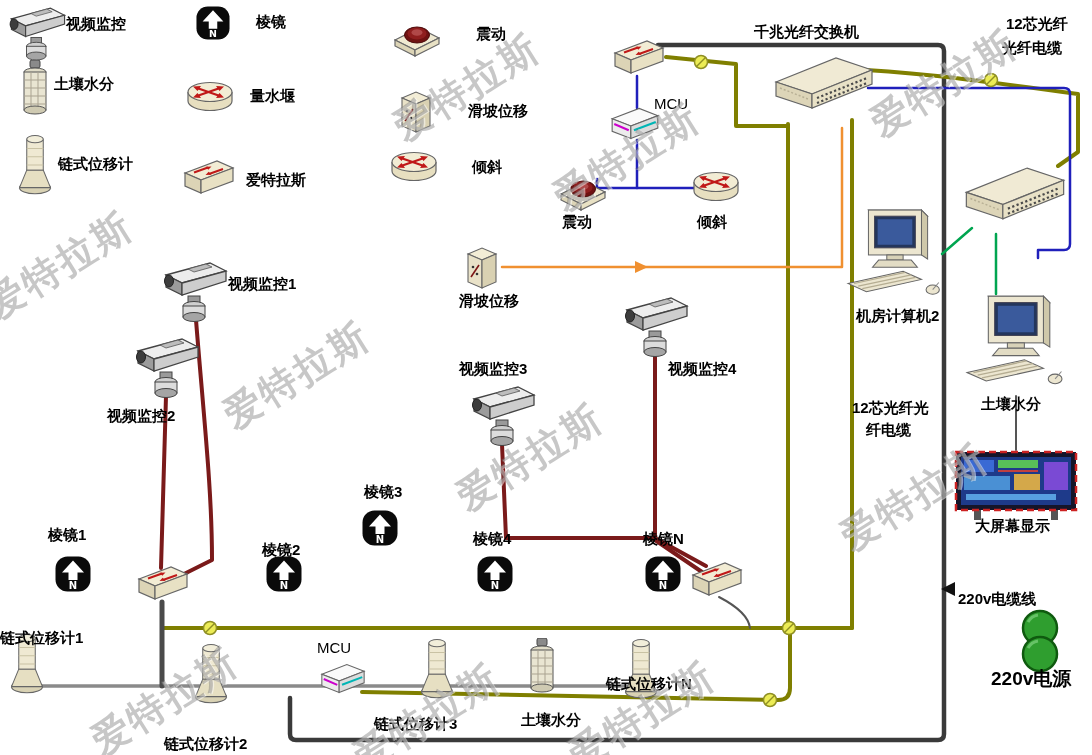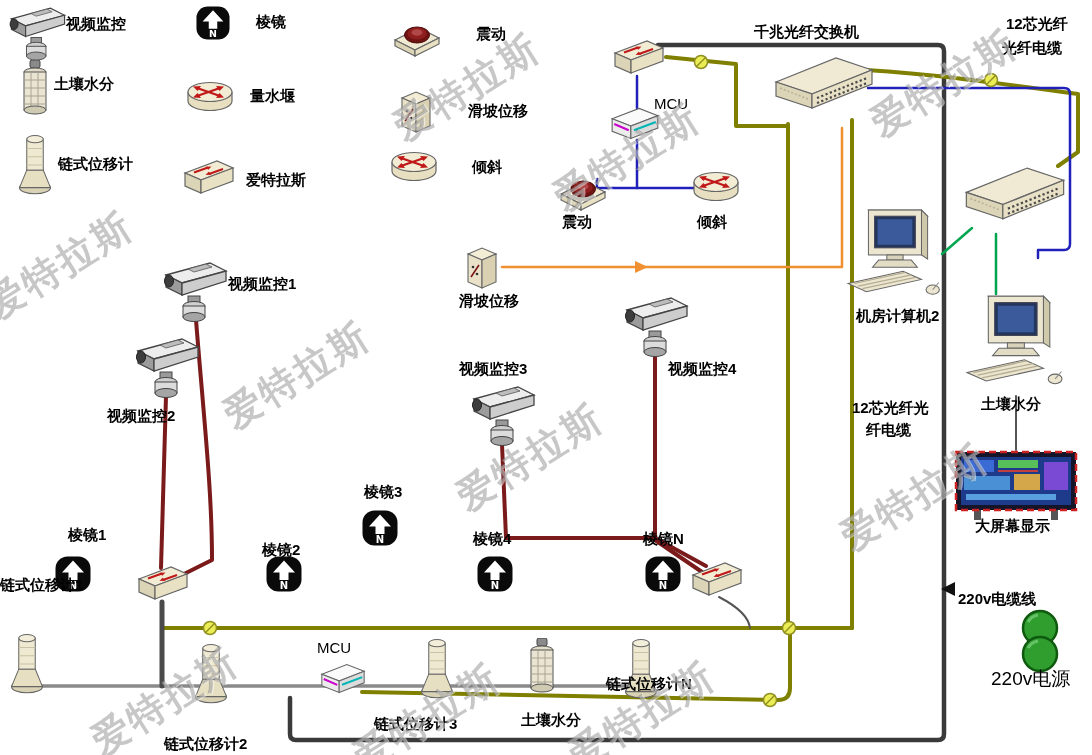"棱镜1" div.lbl { left: 68px -> 48px }
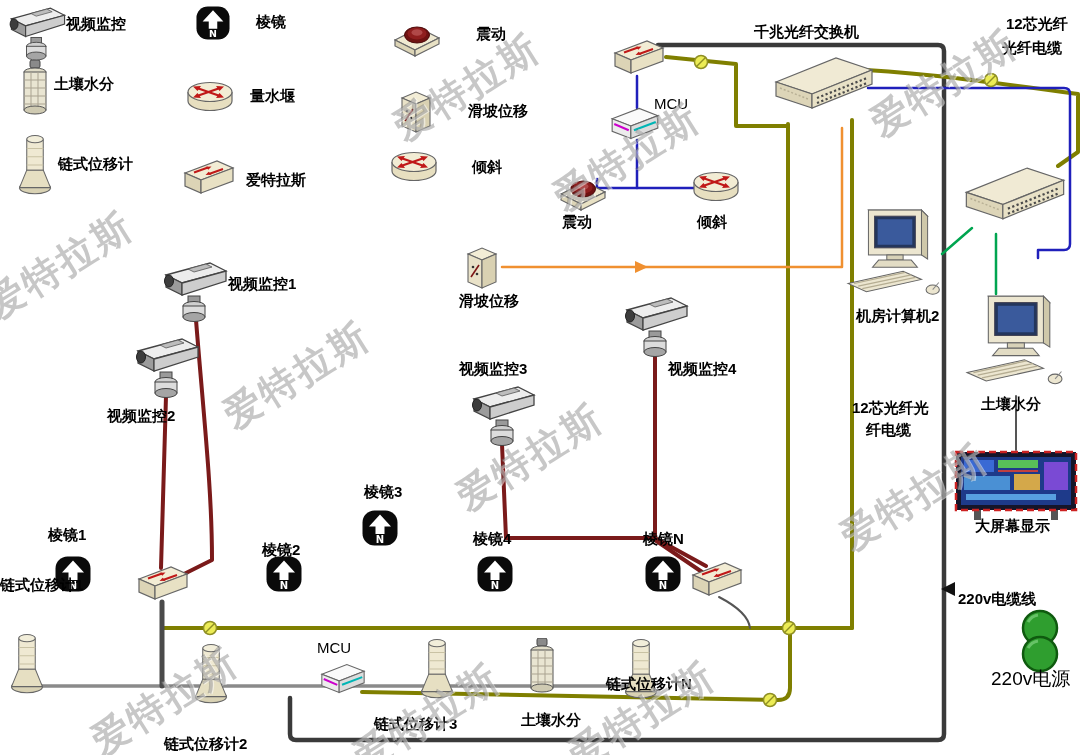"链式位移计1" div.lbl { top: 577px -> 630px }
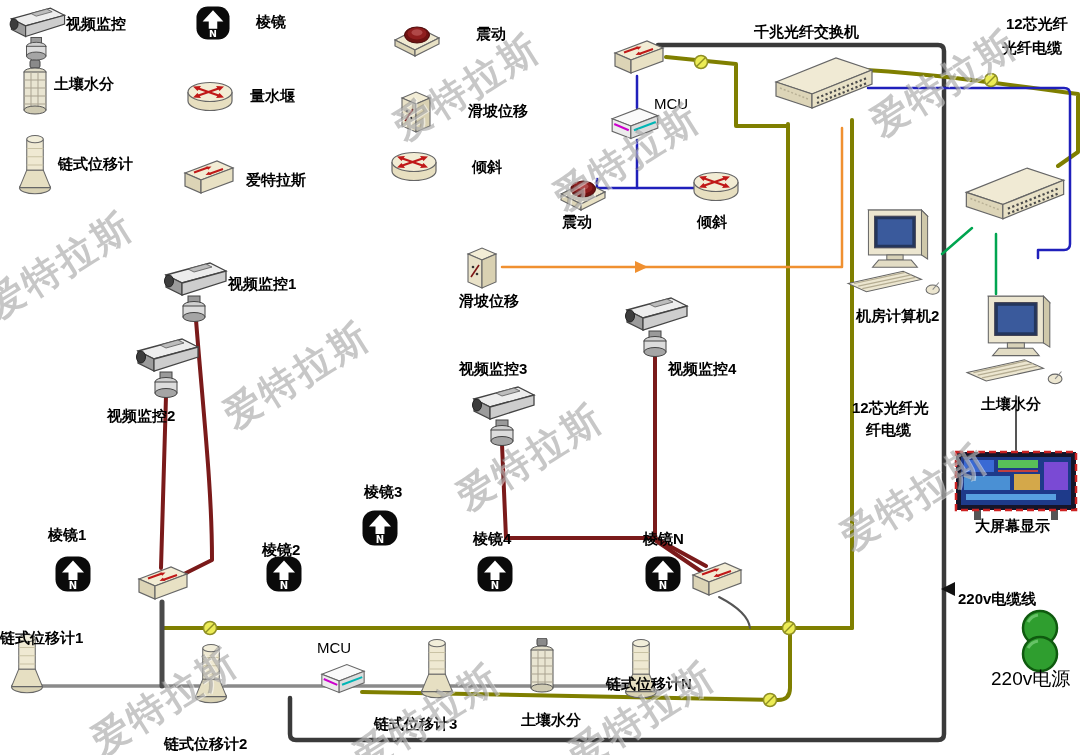"220v电源" .lbl.big { font-weight: 400 -> 700 }
